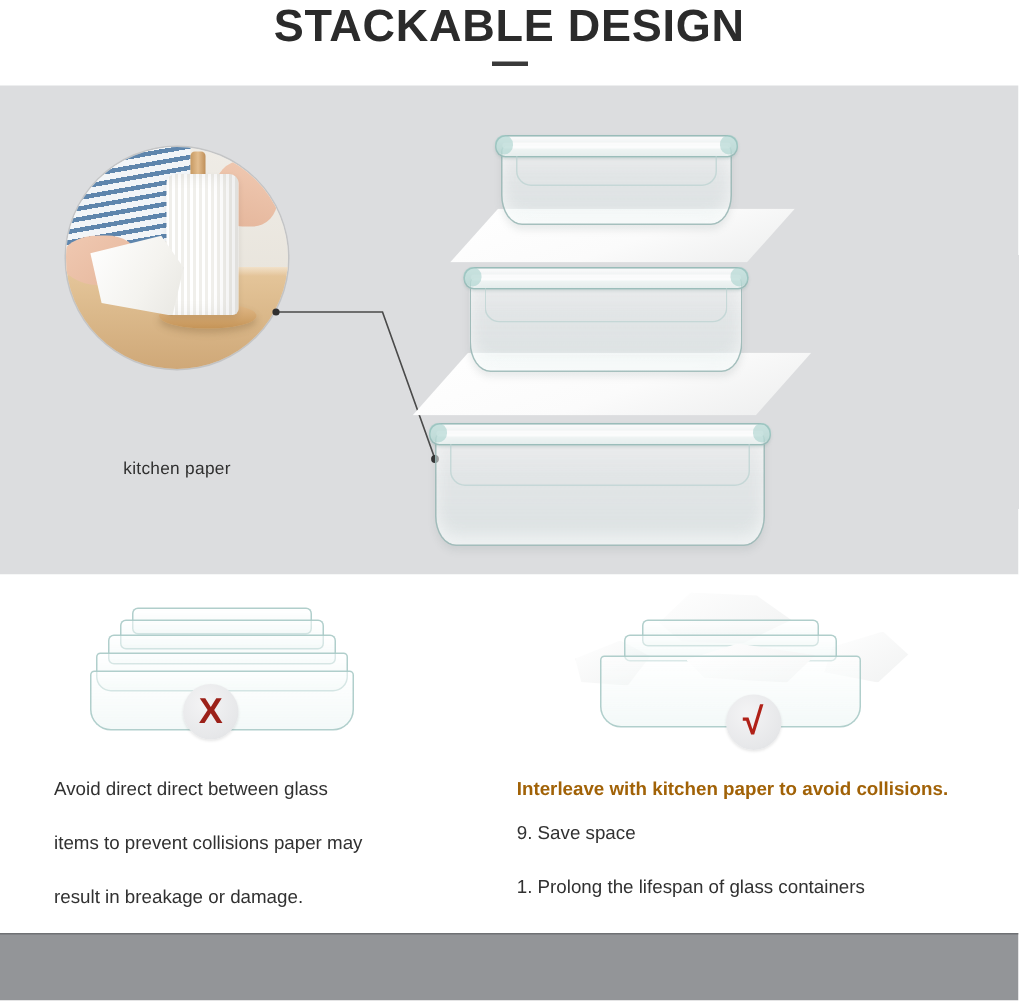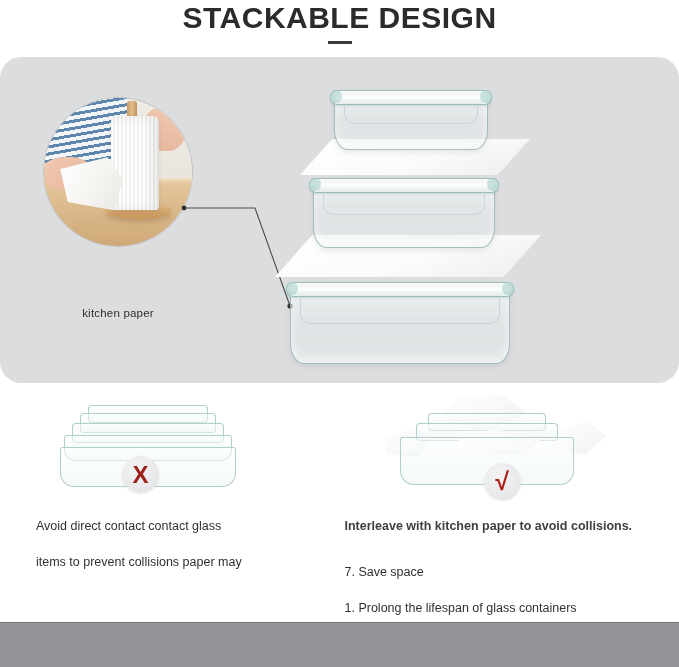"kitchen paper" .hero { border-radius: 21px -> none }
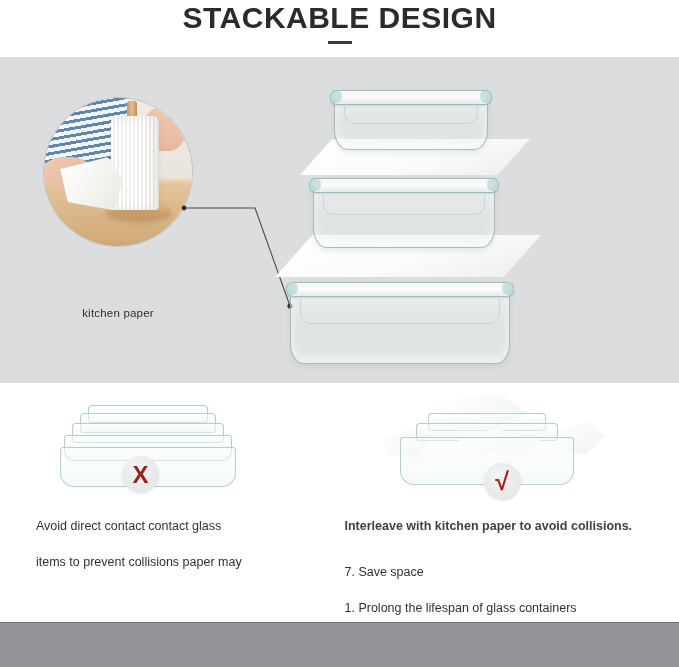"Avoid direct contact contact glass" div.cap-line { text: contact contact -> direct between }
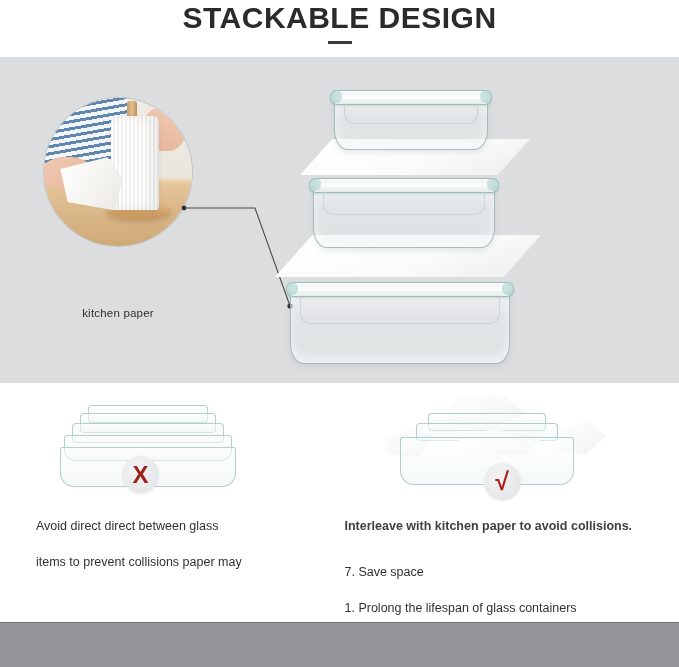"Interleave with kitchen paper to" .cap-head { color: #404040 -> #a16207; margin-bottom: 31px -> 14px }
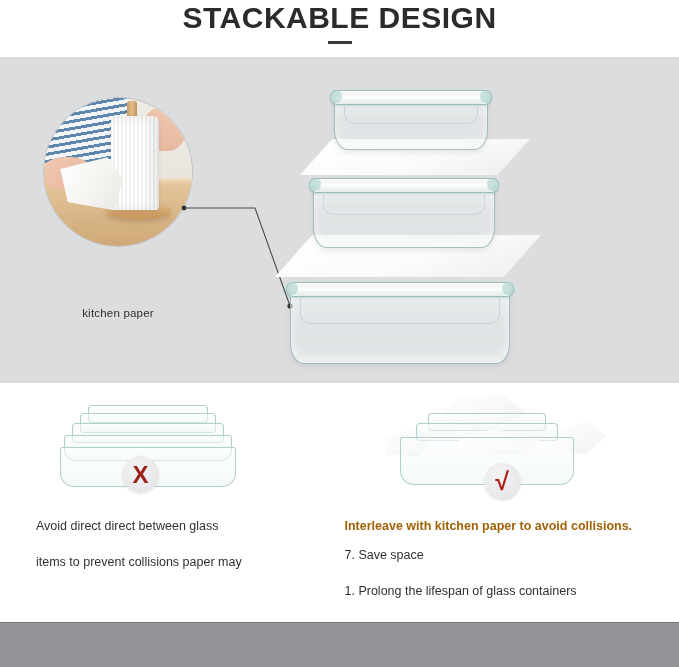"7. Save space" div.cap-line { text: 7 -> 9 }
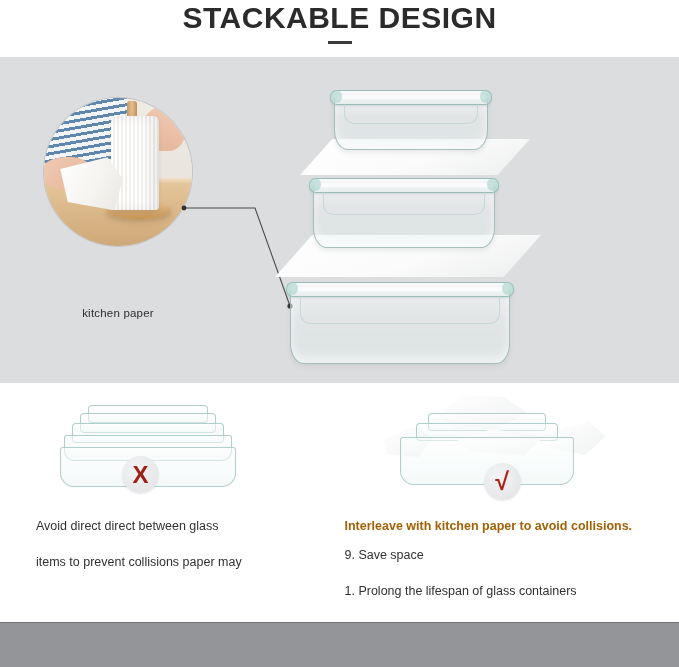"result in breakage or damage." div.cap-line { html: none -> <div>result in breakage or damage.</div> }
